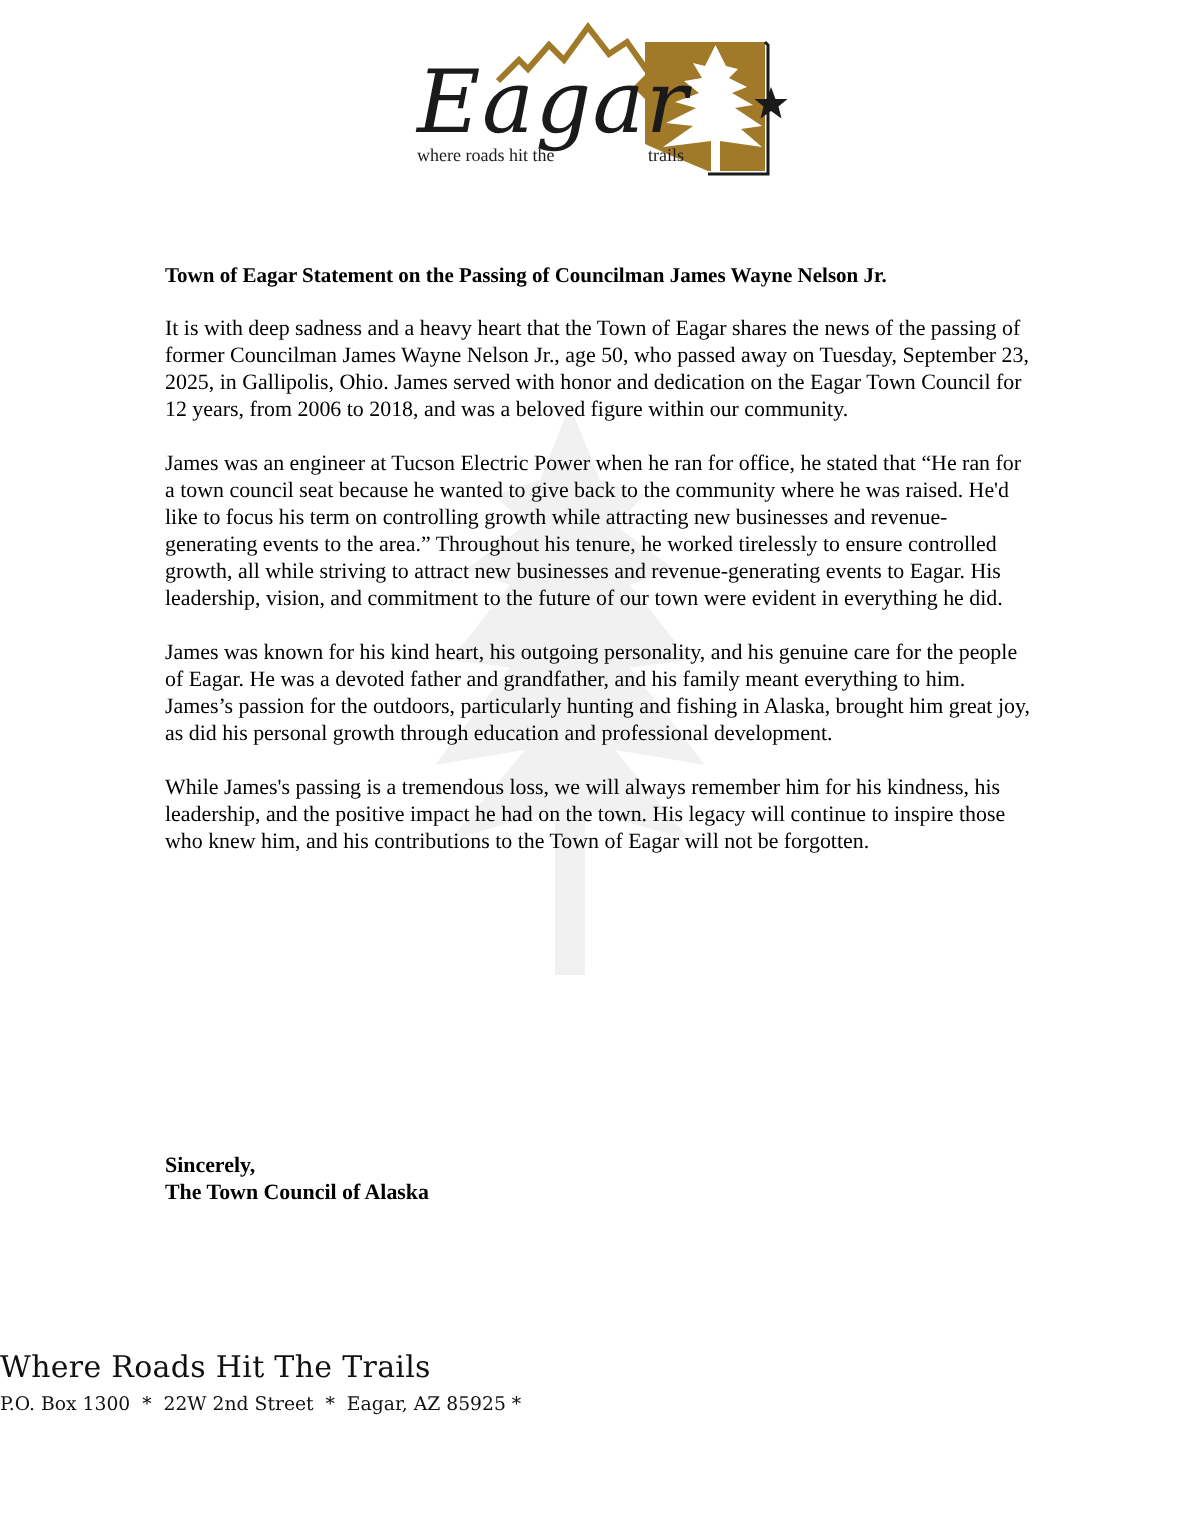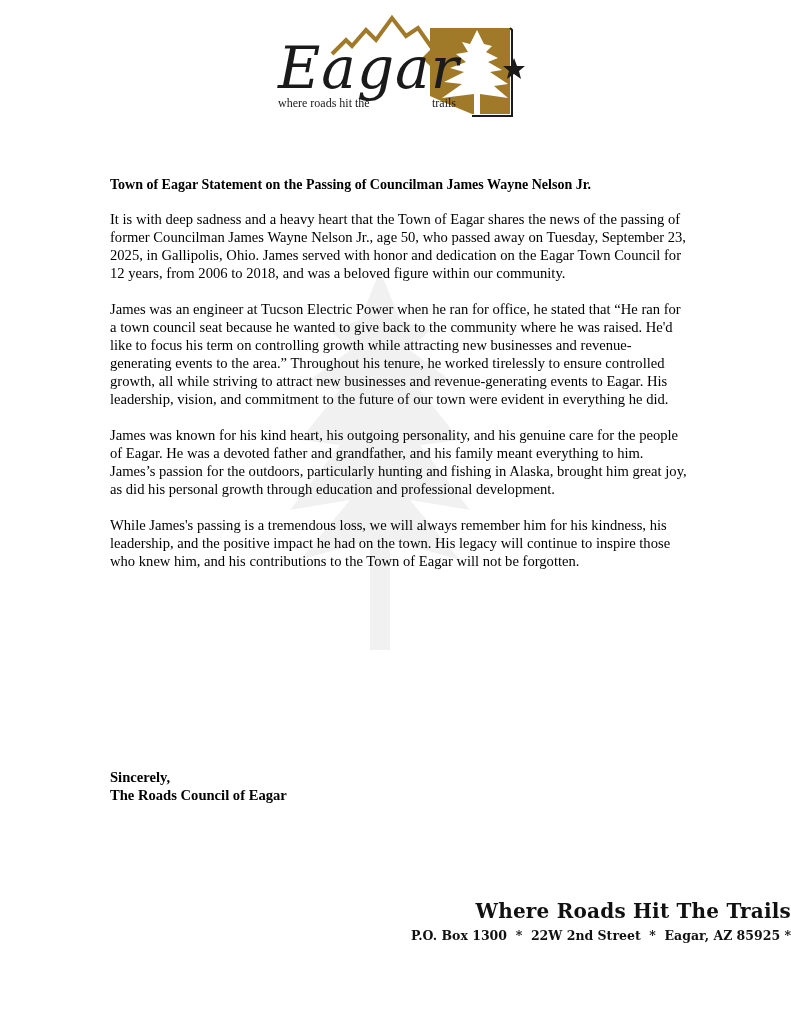"The Roads Council of Eagar" div { text: Roads Council of Eagar -> Town Council of Alaska }
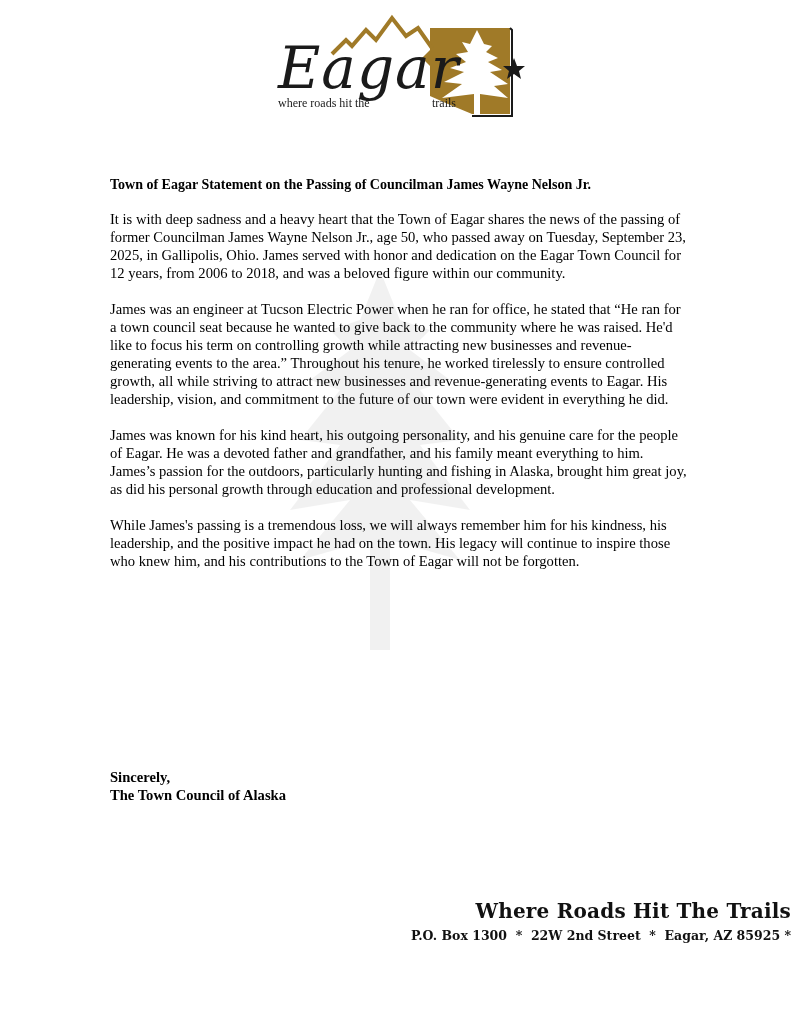"Where Roads Hit The Trails" .footer { font-weight: bold -> none; text-align: right -> left }
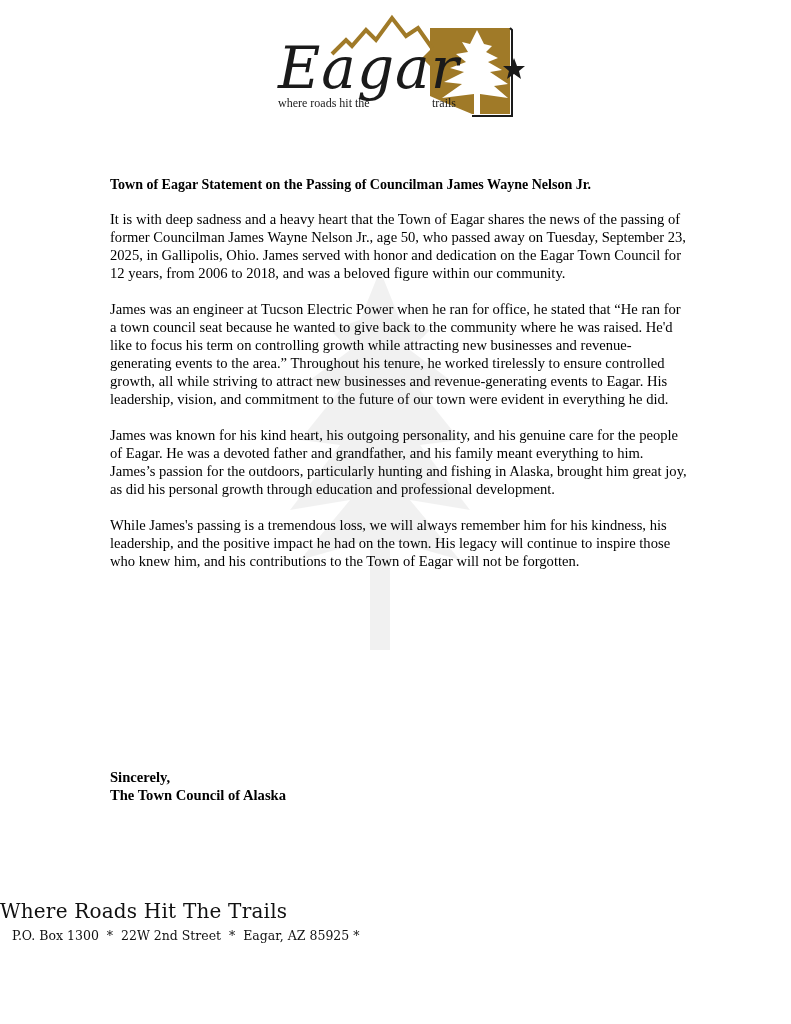"P.O. Box 1300 * 22W" div.addr { padding-left: 12px -> none }
